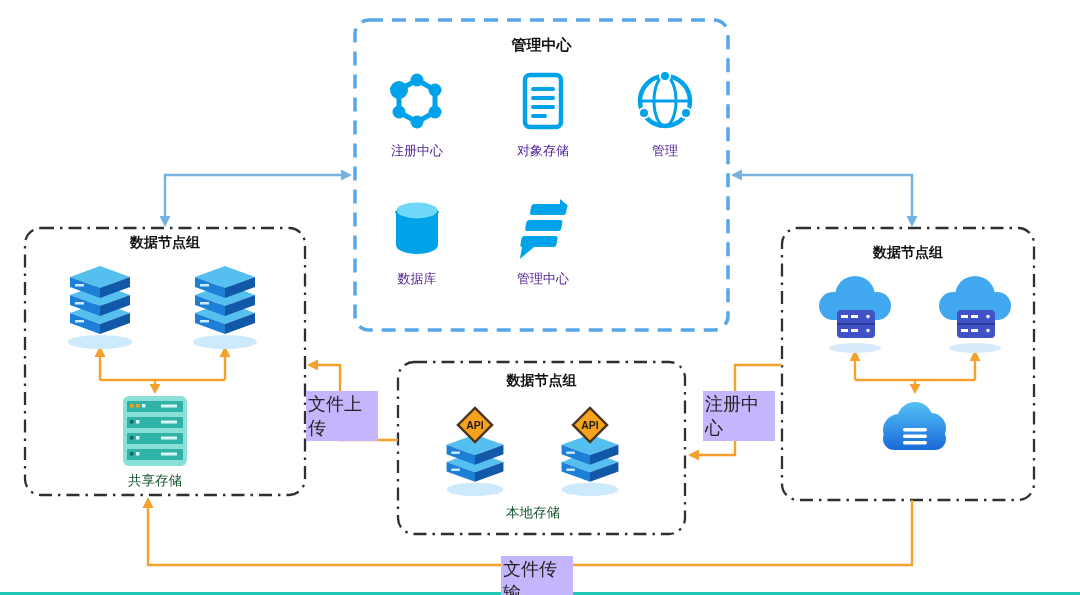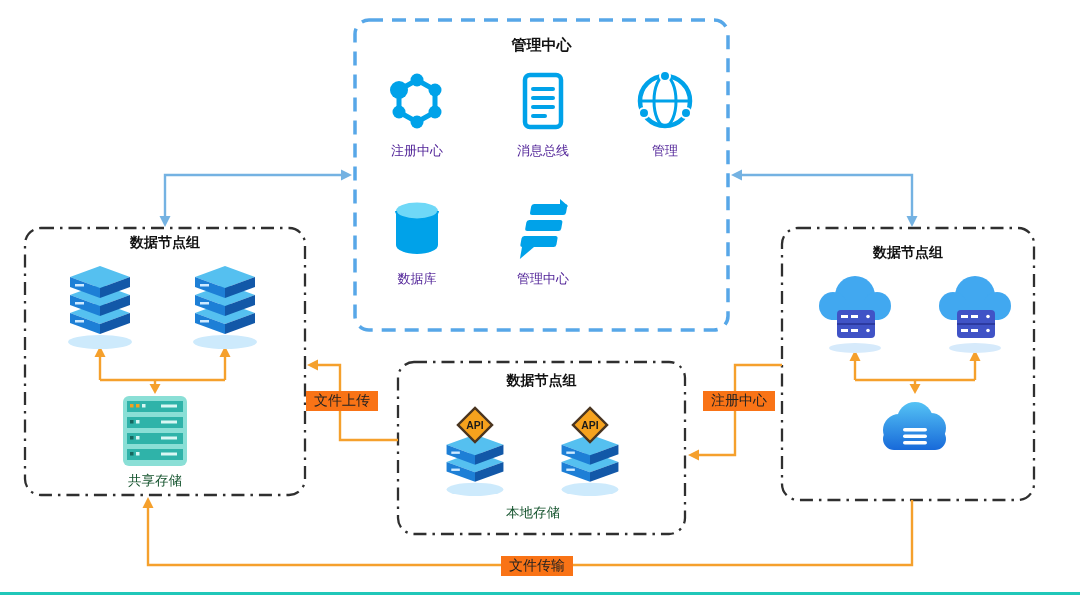"消息总线" div.cell-label { text: 消息总线 -> 对象存储 }
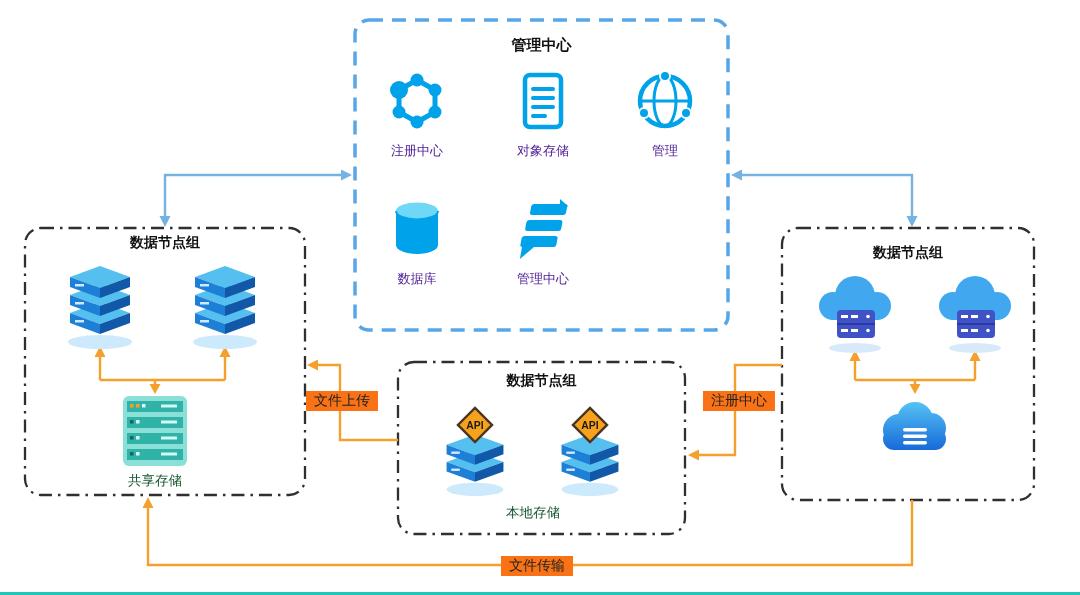"文件上传" .edge-label { background: #f97316 -> #c4b5fd; font-size: 14px -> 18px; text-align: center -> none }
